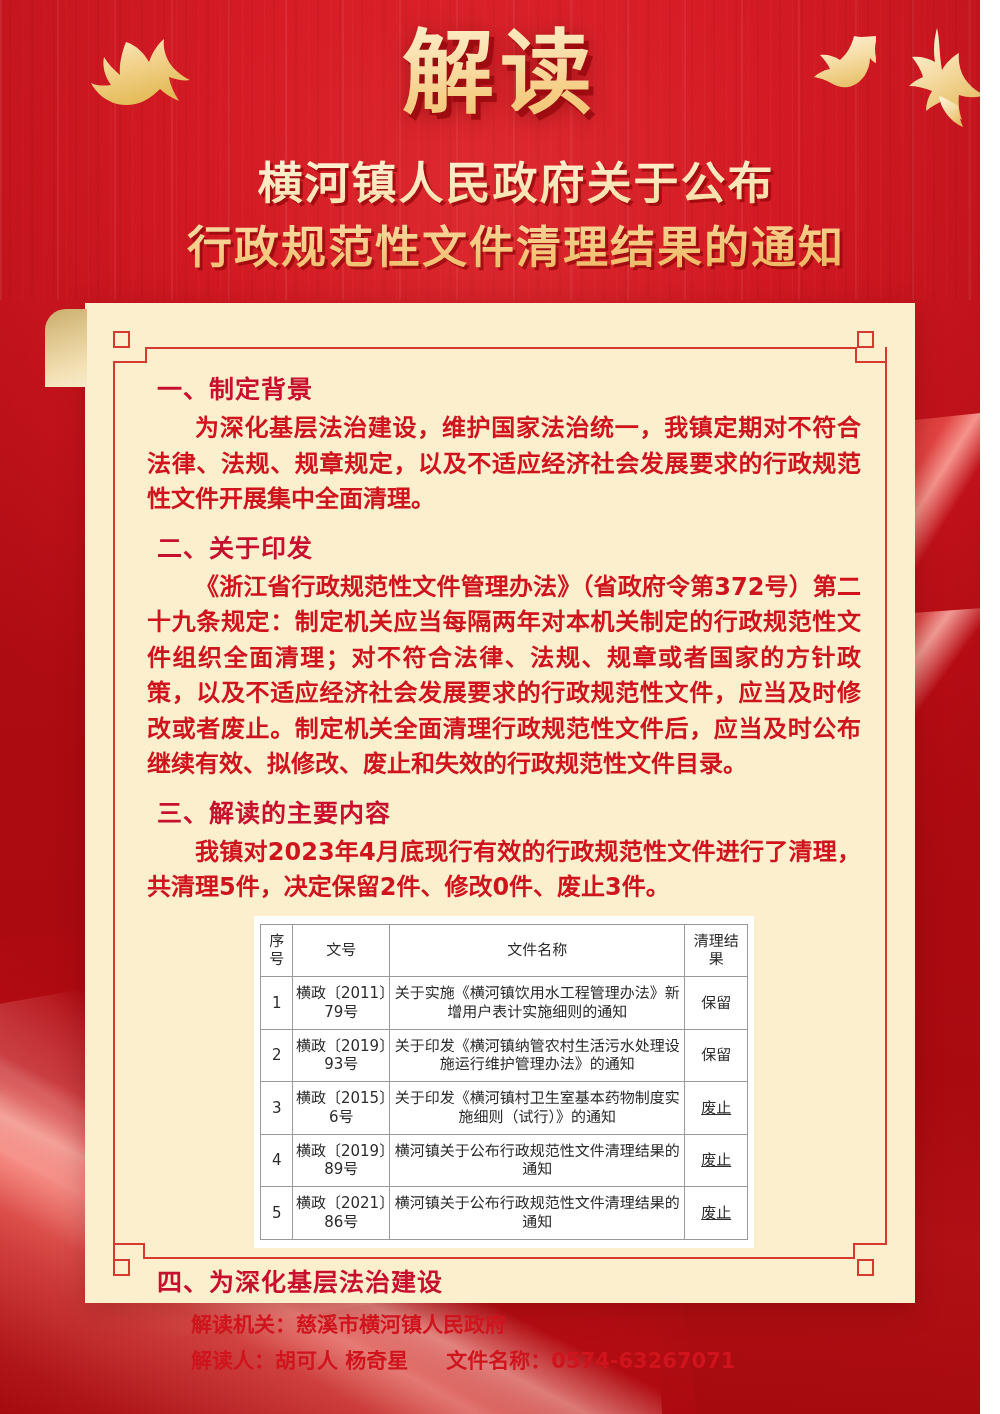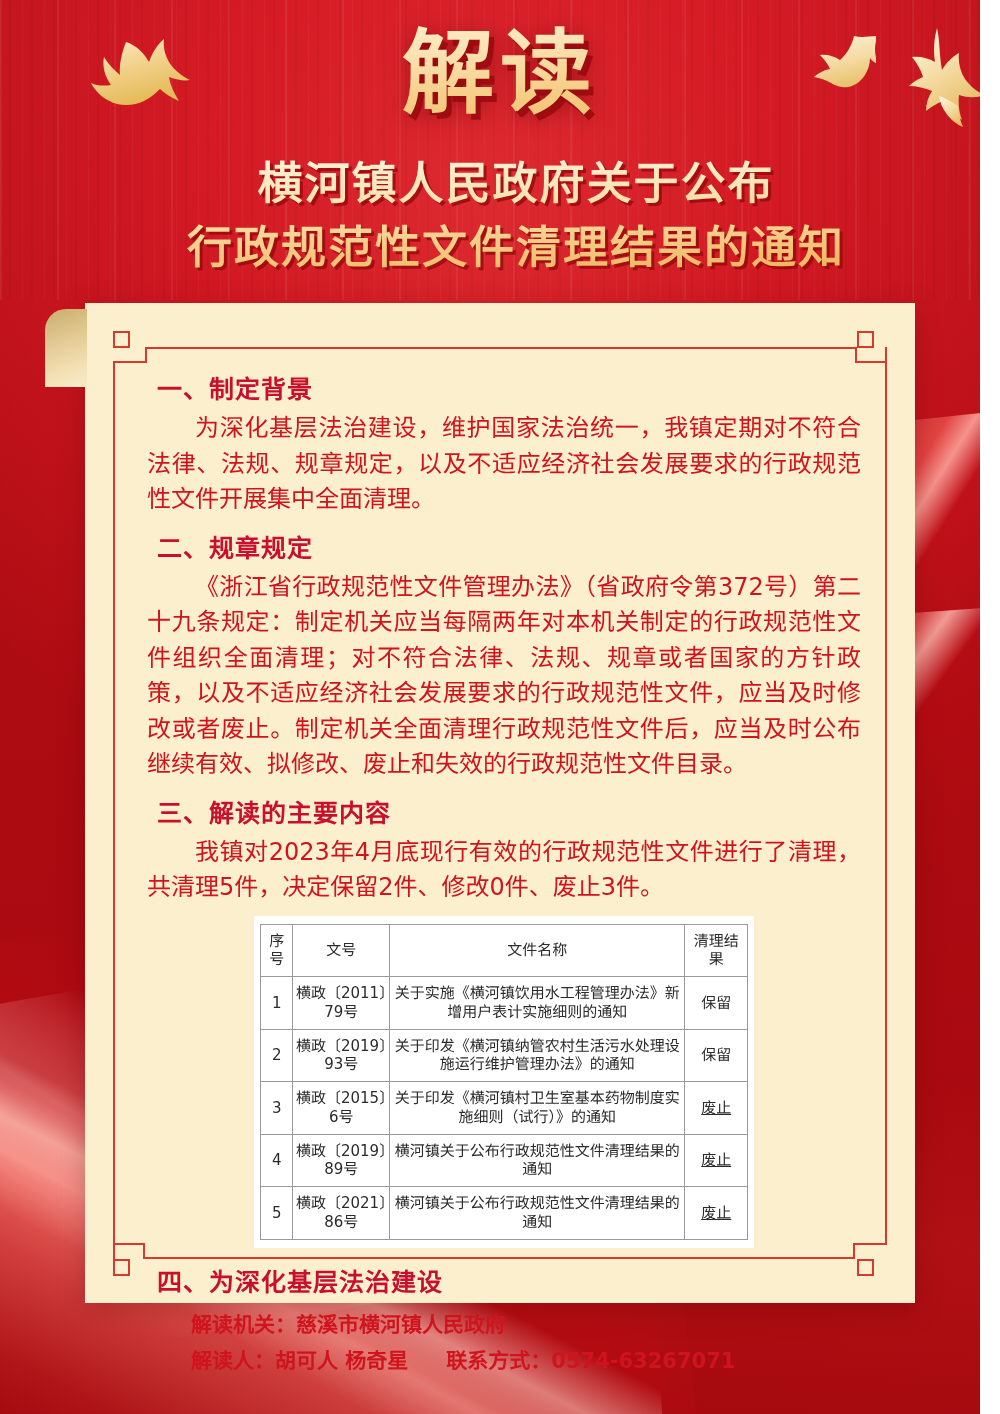"为深化基层法治建设，维护国家法治统一，我镇定期对不符合法律、法规、规章规定，以及" p.para { font-weight: 400 -> 700 }
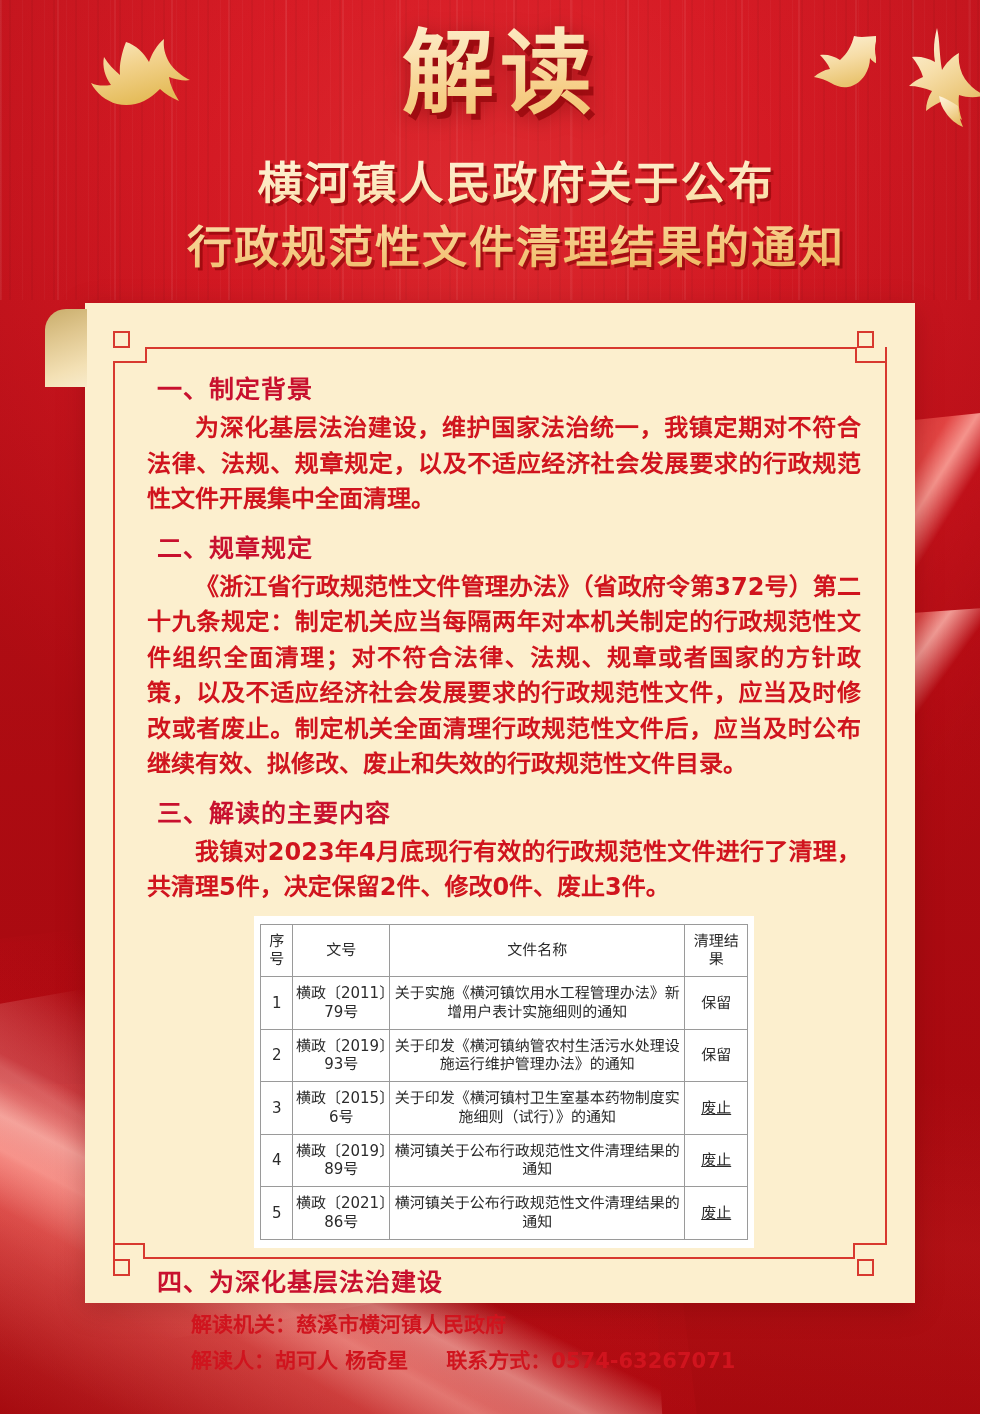"二、规章规定" h2.sec { text: 规章规定 -> 关于印发 }
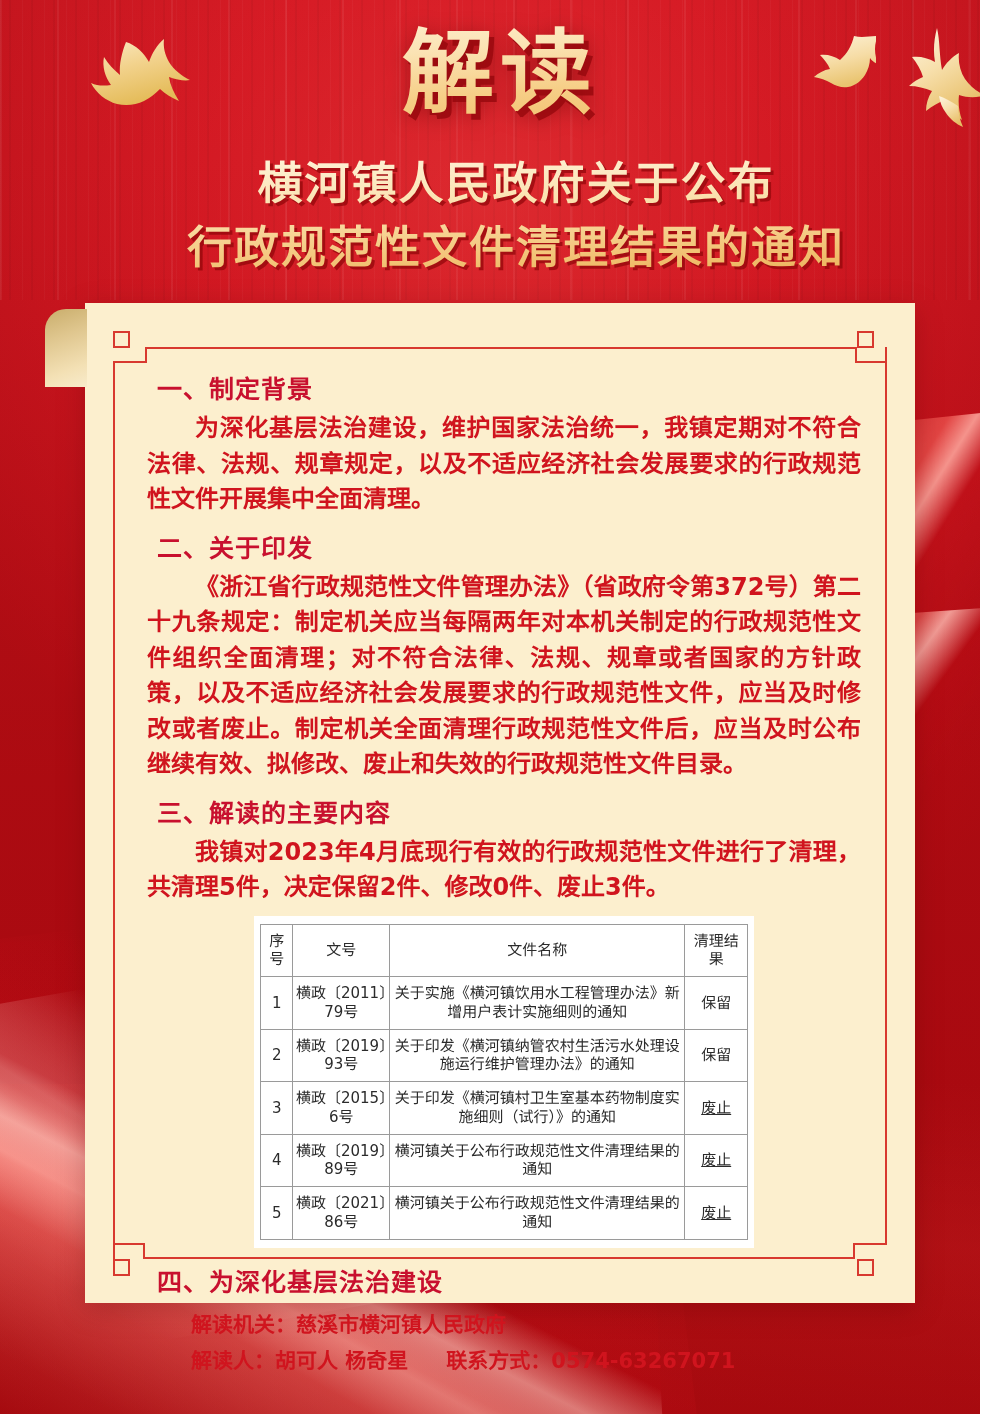"联系方式：" span { text: 联系方式 -> 文件名称 }
